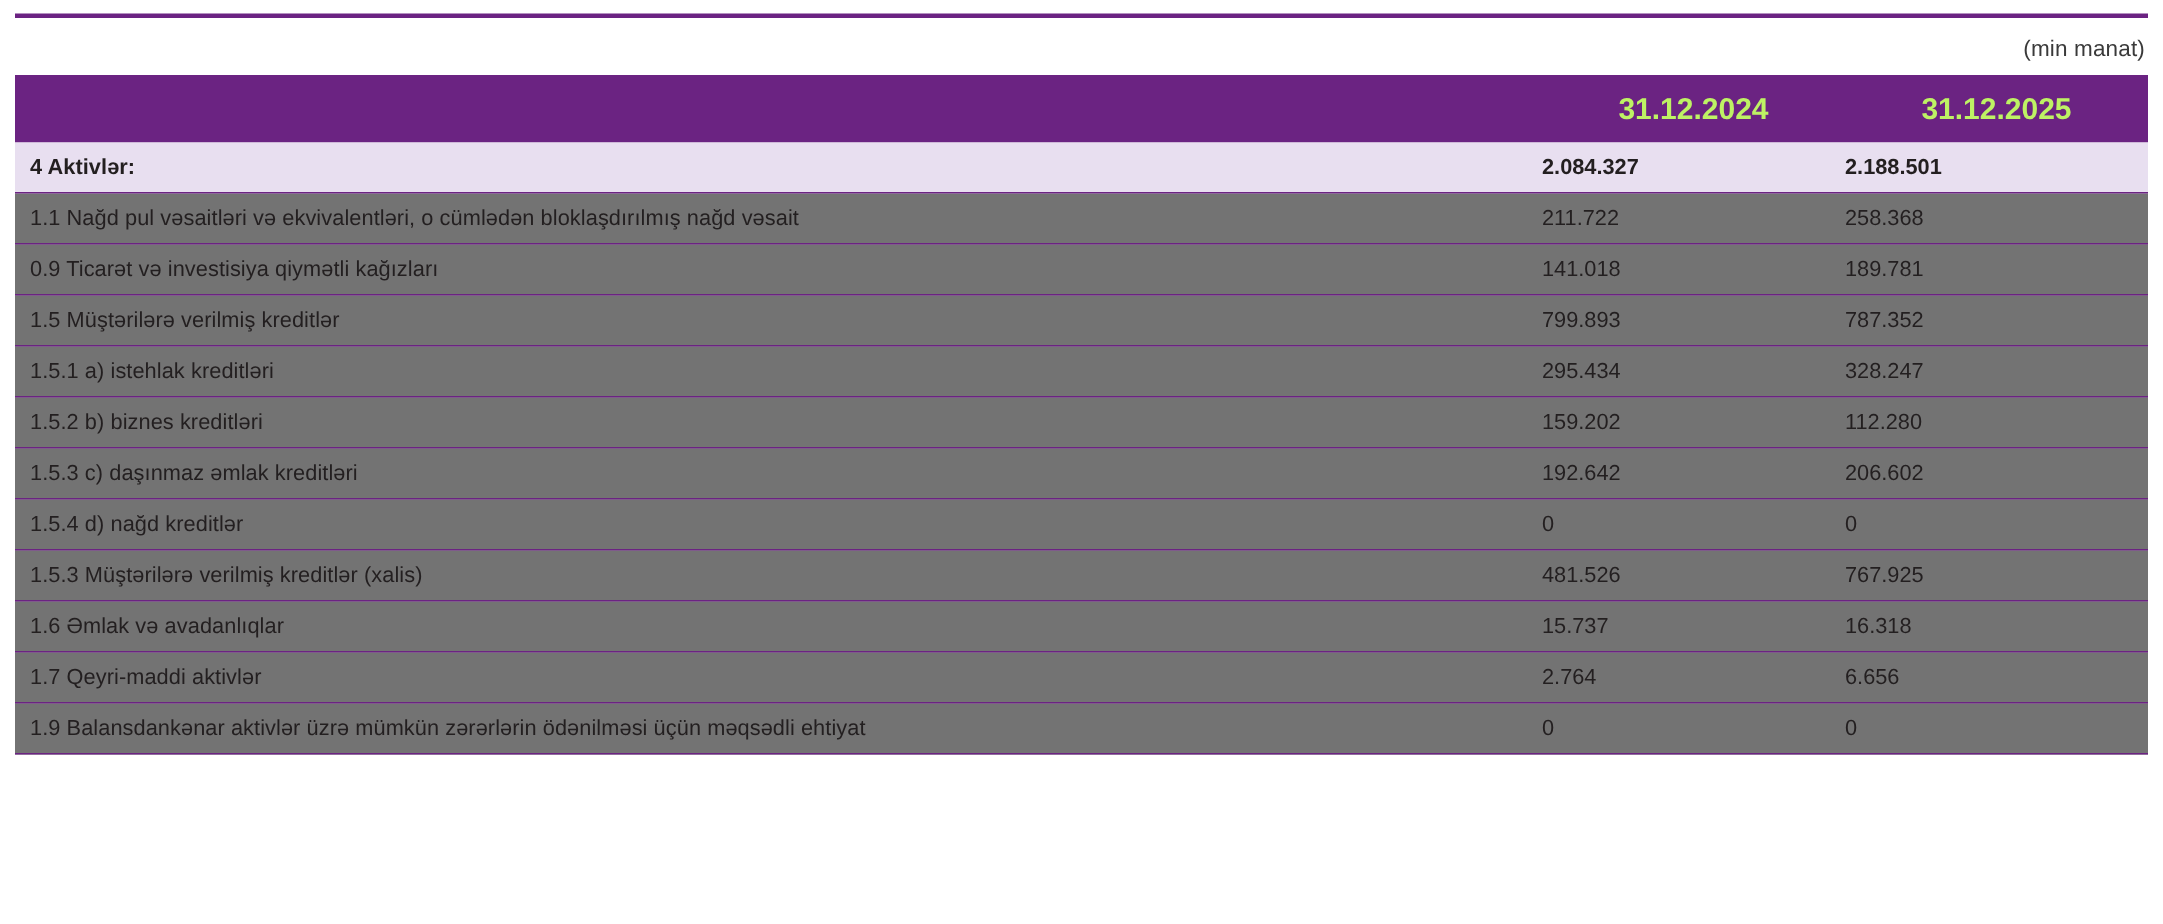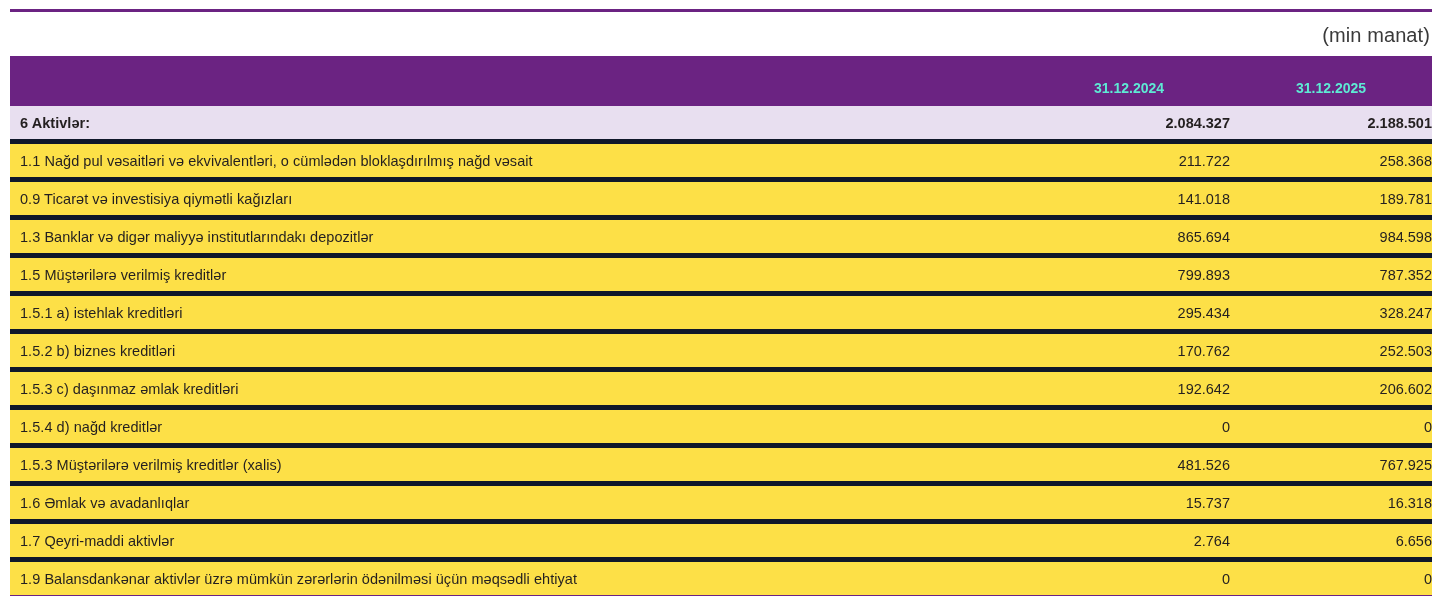"(min manat)" .unit-line { font-size: 20px -> 15px }
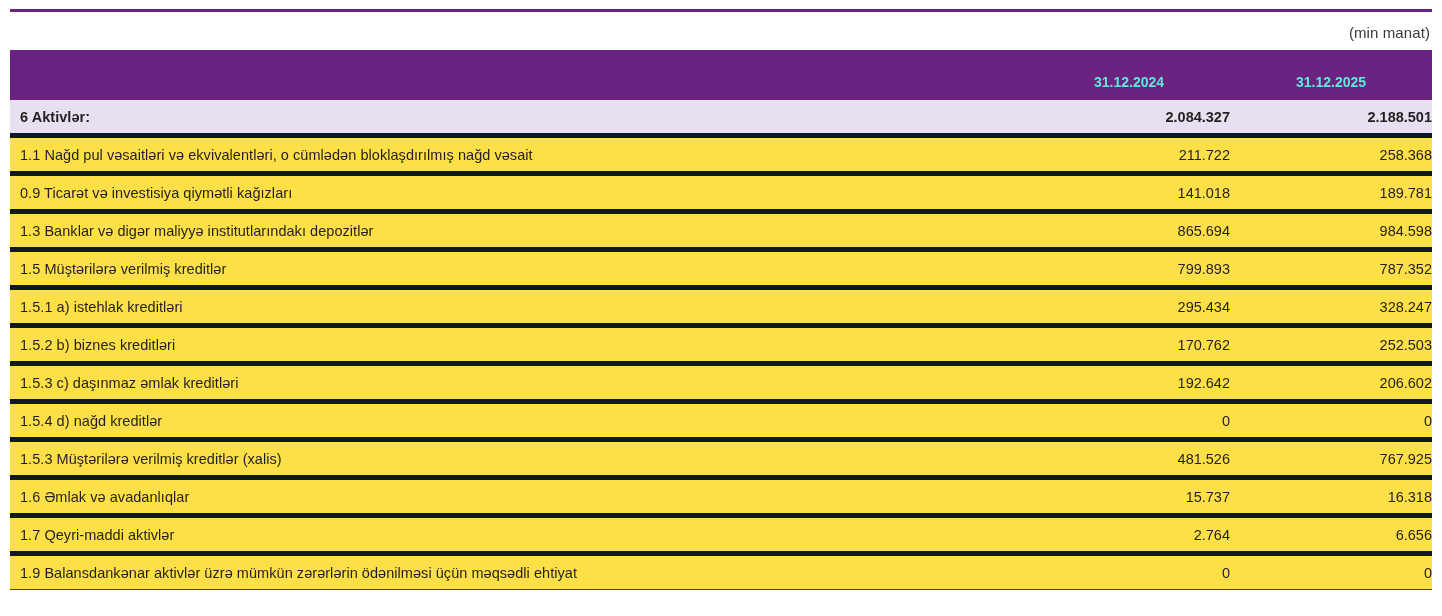"31.12.2024" thead th { color: #5eead4 -> #bef264; font-size: 14px -> 20px; padding: 24px 0 10px 0 -> 12px 0 10px 0 }
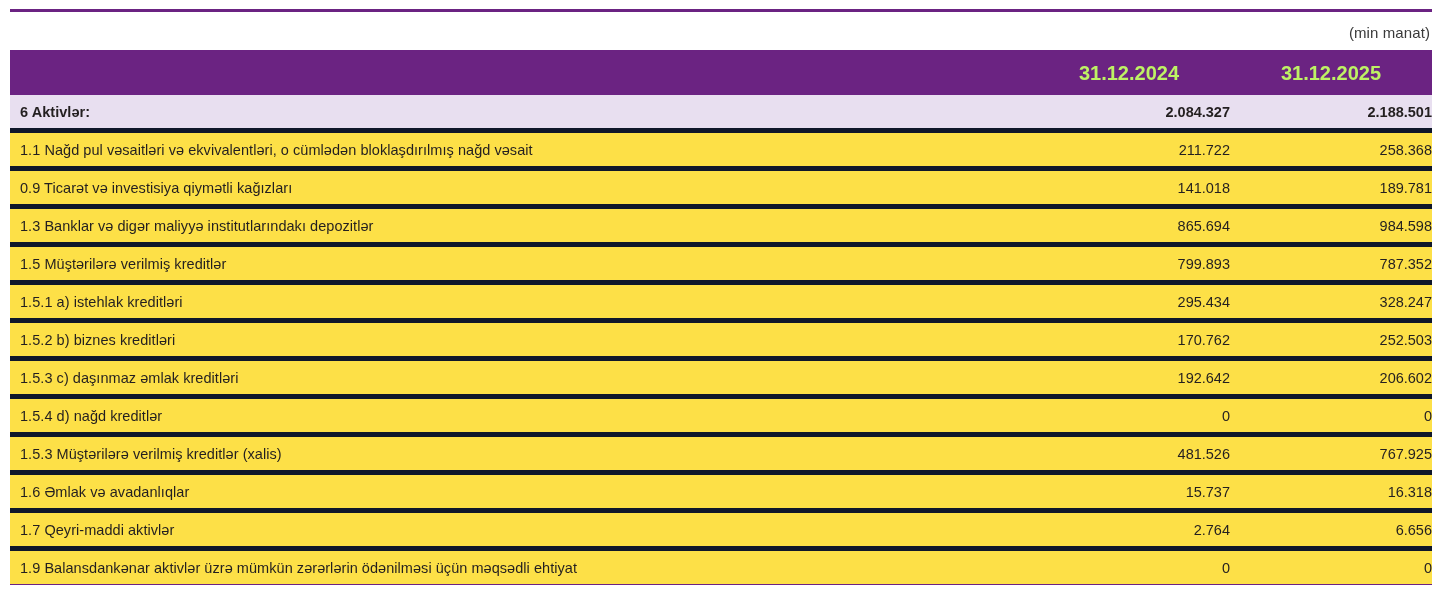"6 Aktivlər:" td.label { text: 6 -> 4 }
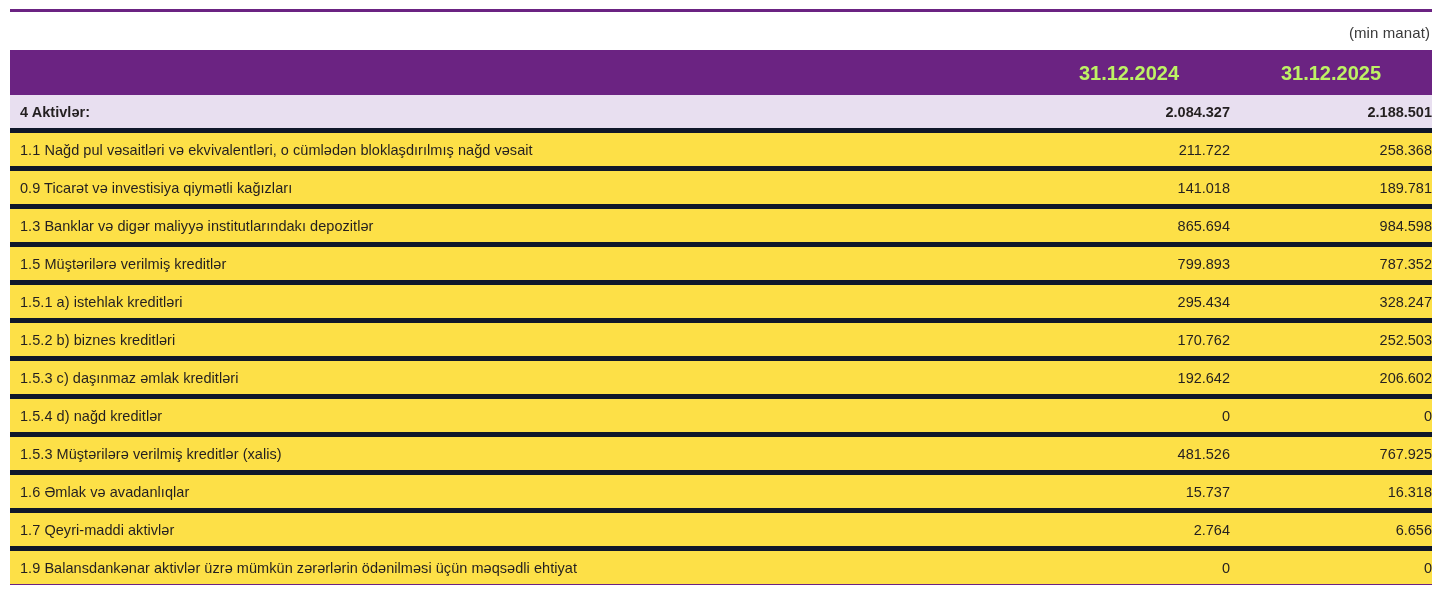"2.084.327" tbody td.val { text-align: right -> left }
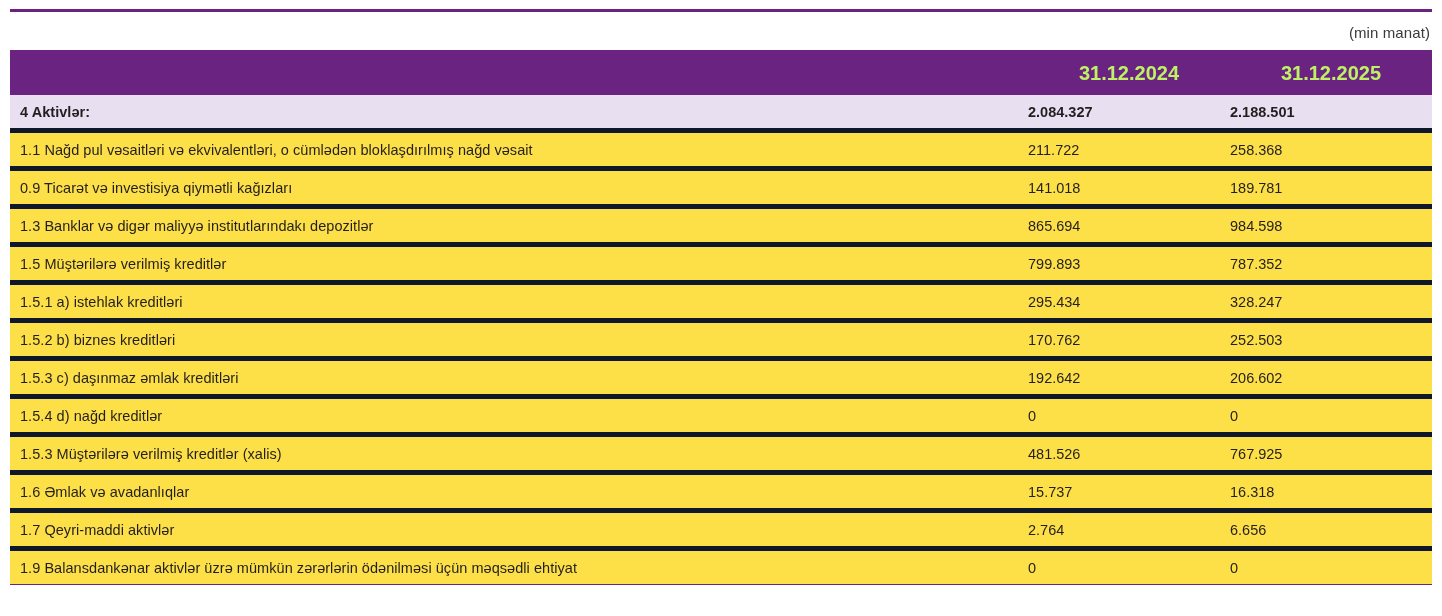"1.1 Nağd pul vəsaitləri və" tbody td { background: #fde047 -> #737373; border-top: 5px solid #0f172a -> 1px solid #0f172a }
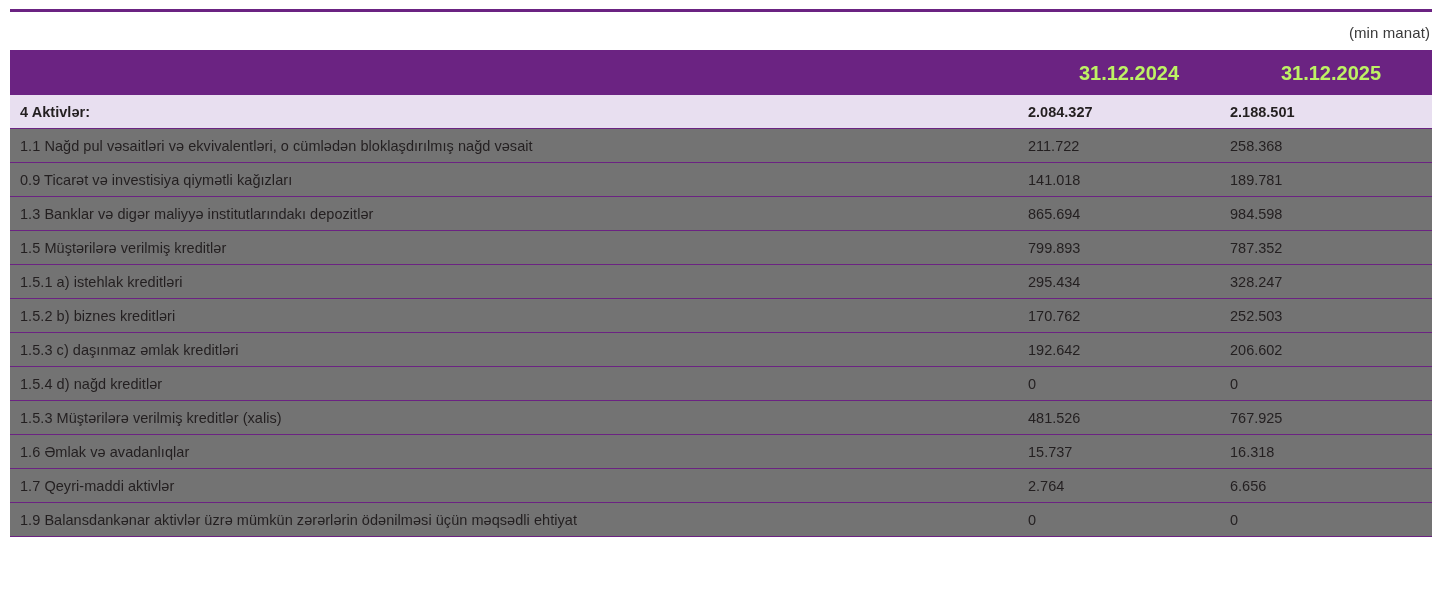"1.3 Banklar və digər maliyyə" tr { html: <tr> <td>1.3 Banklar və digər maliyyə institutlarındakı depozitlər</td> <td>865.694</td> <td>984.598</td> </tr> -> none }
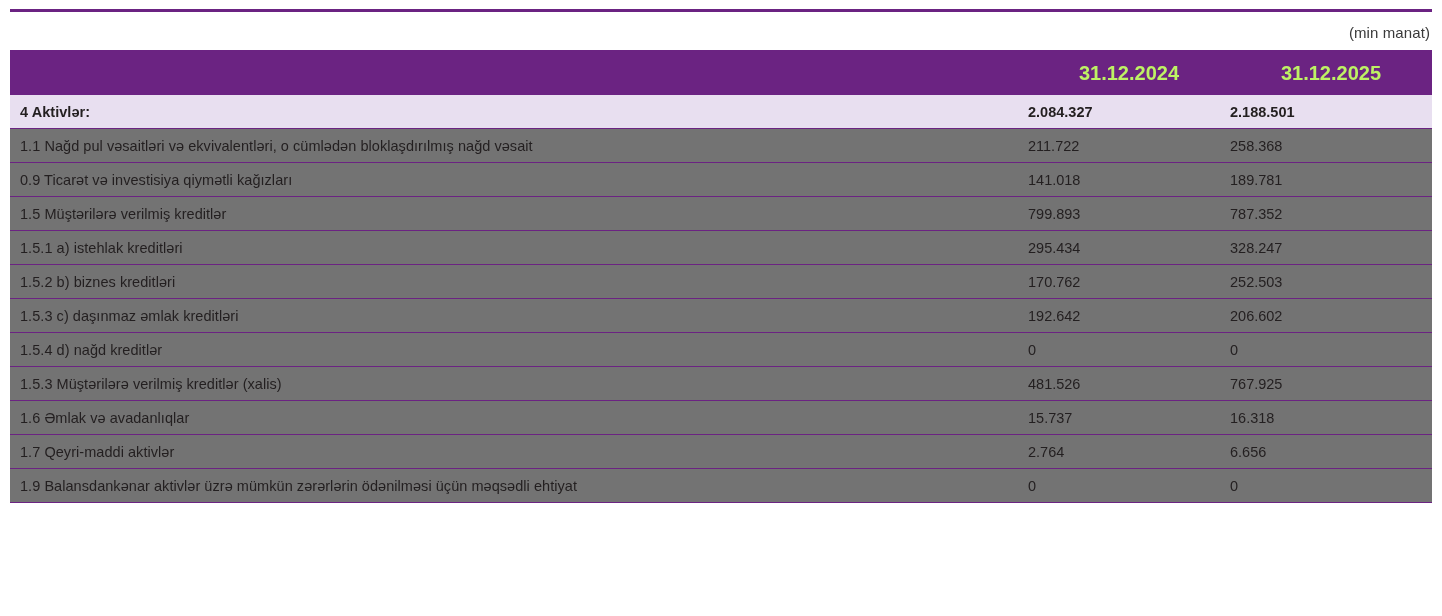"170.762" td.val { text: 170.762 -> 159.202 }
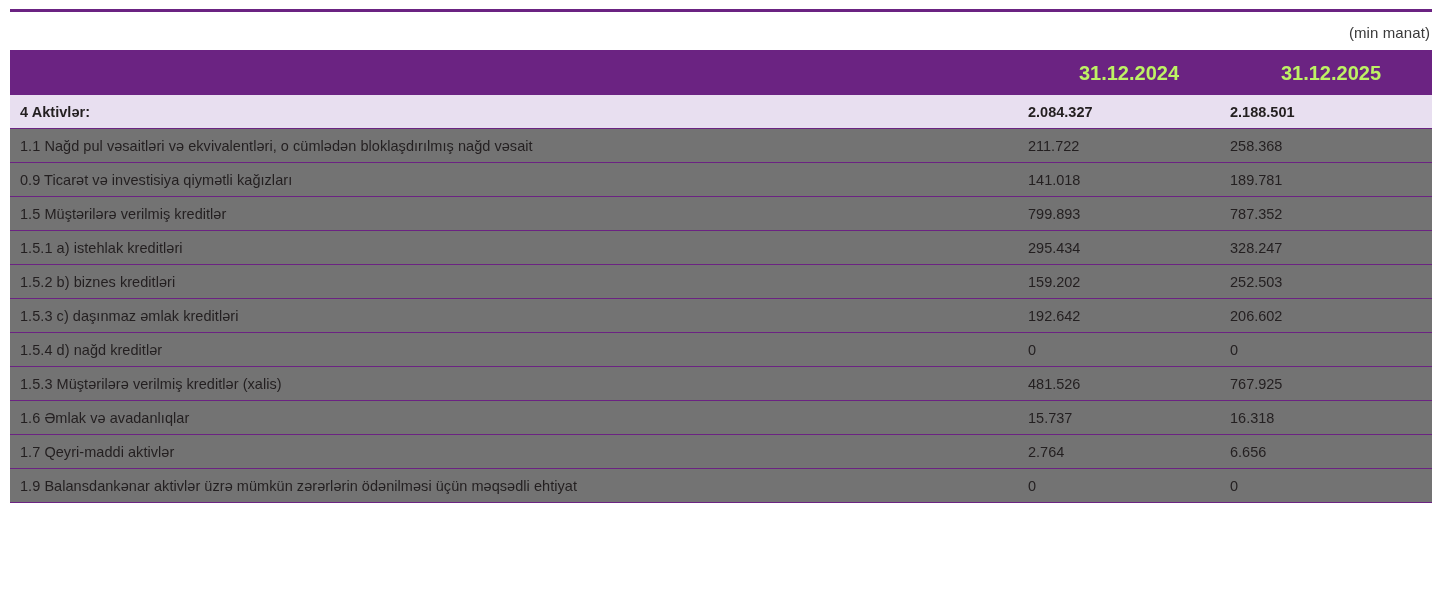"252.503" td.val { text: 252.503 -> 112.280 }
